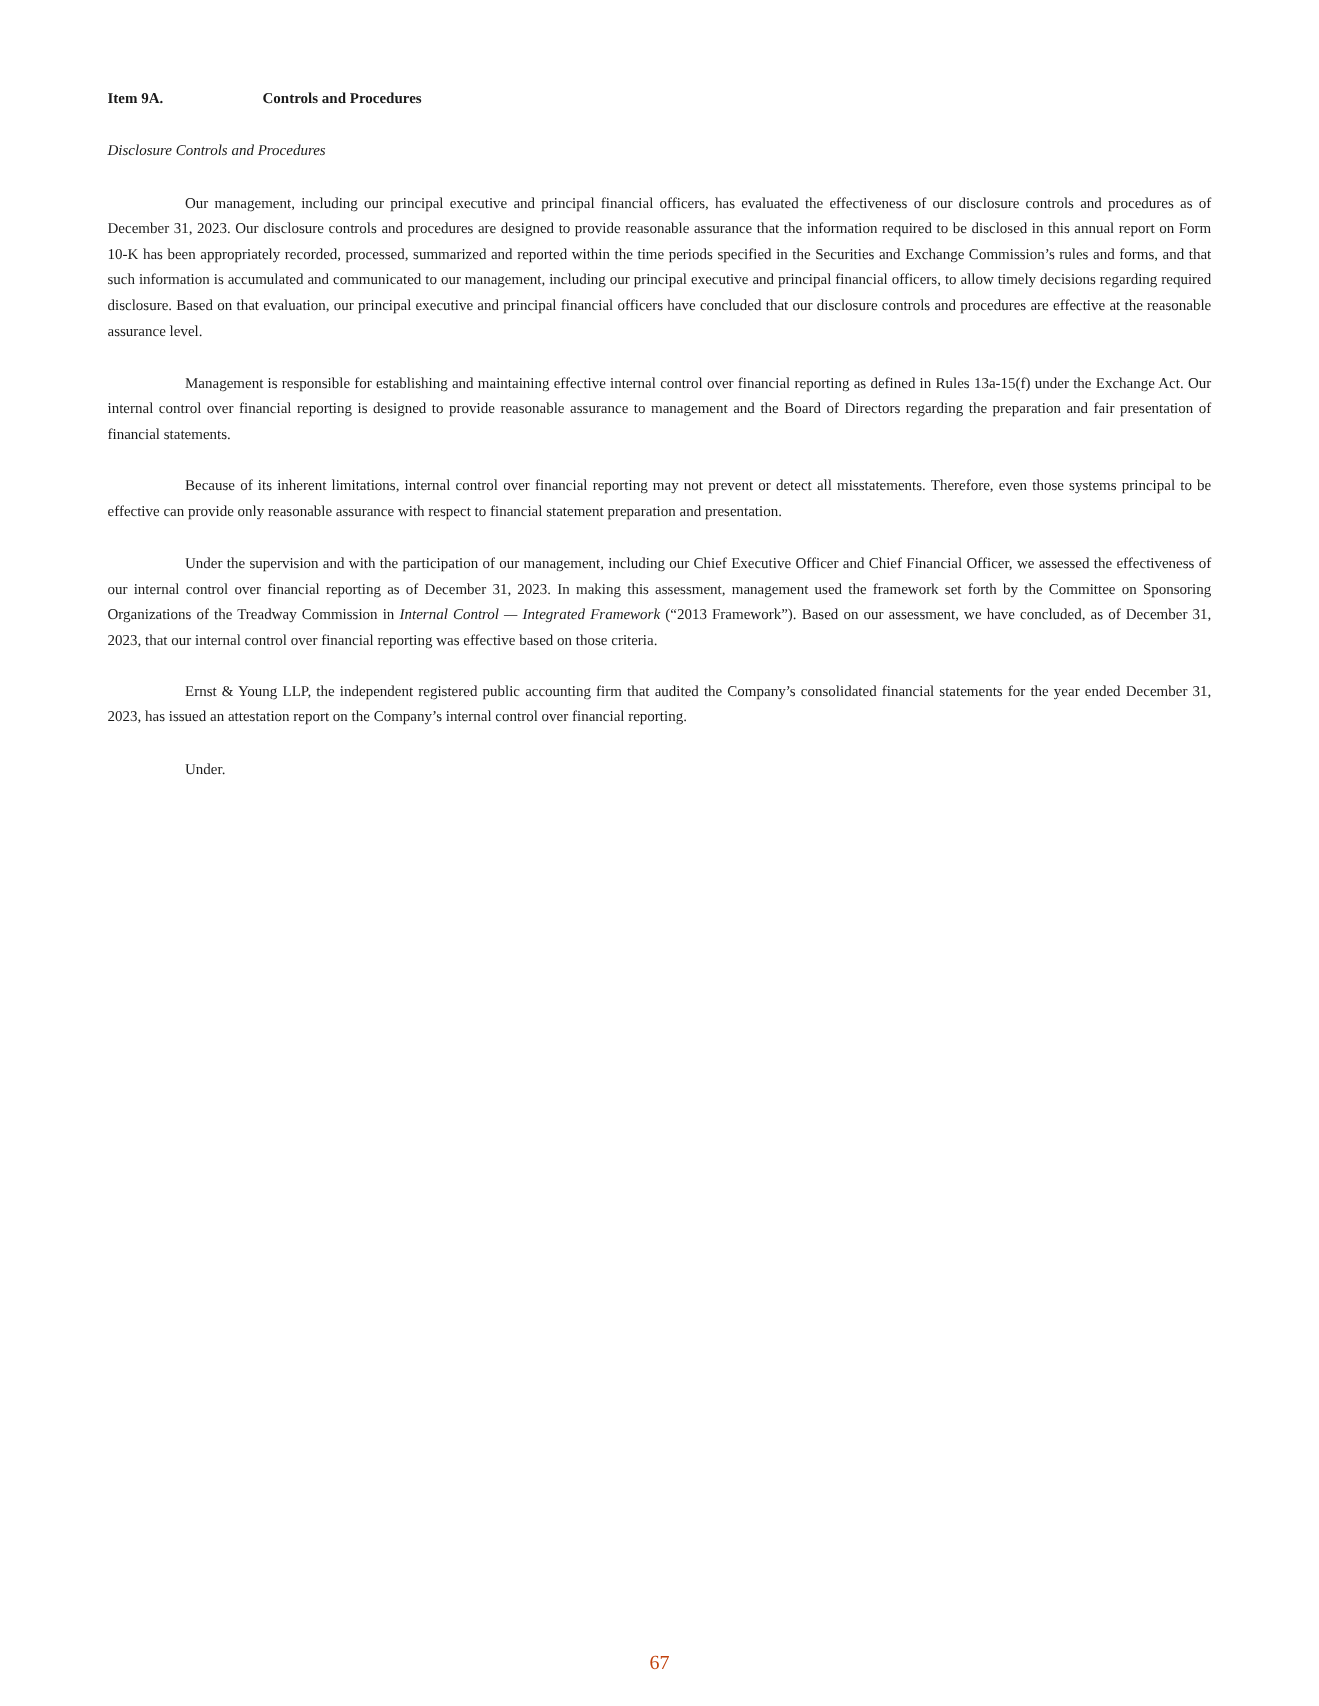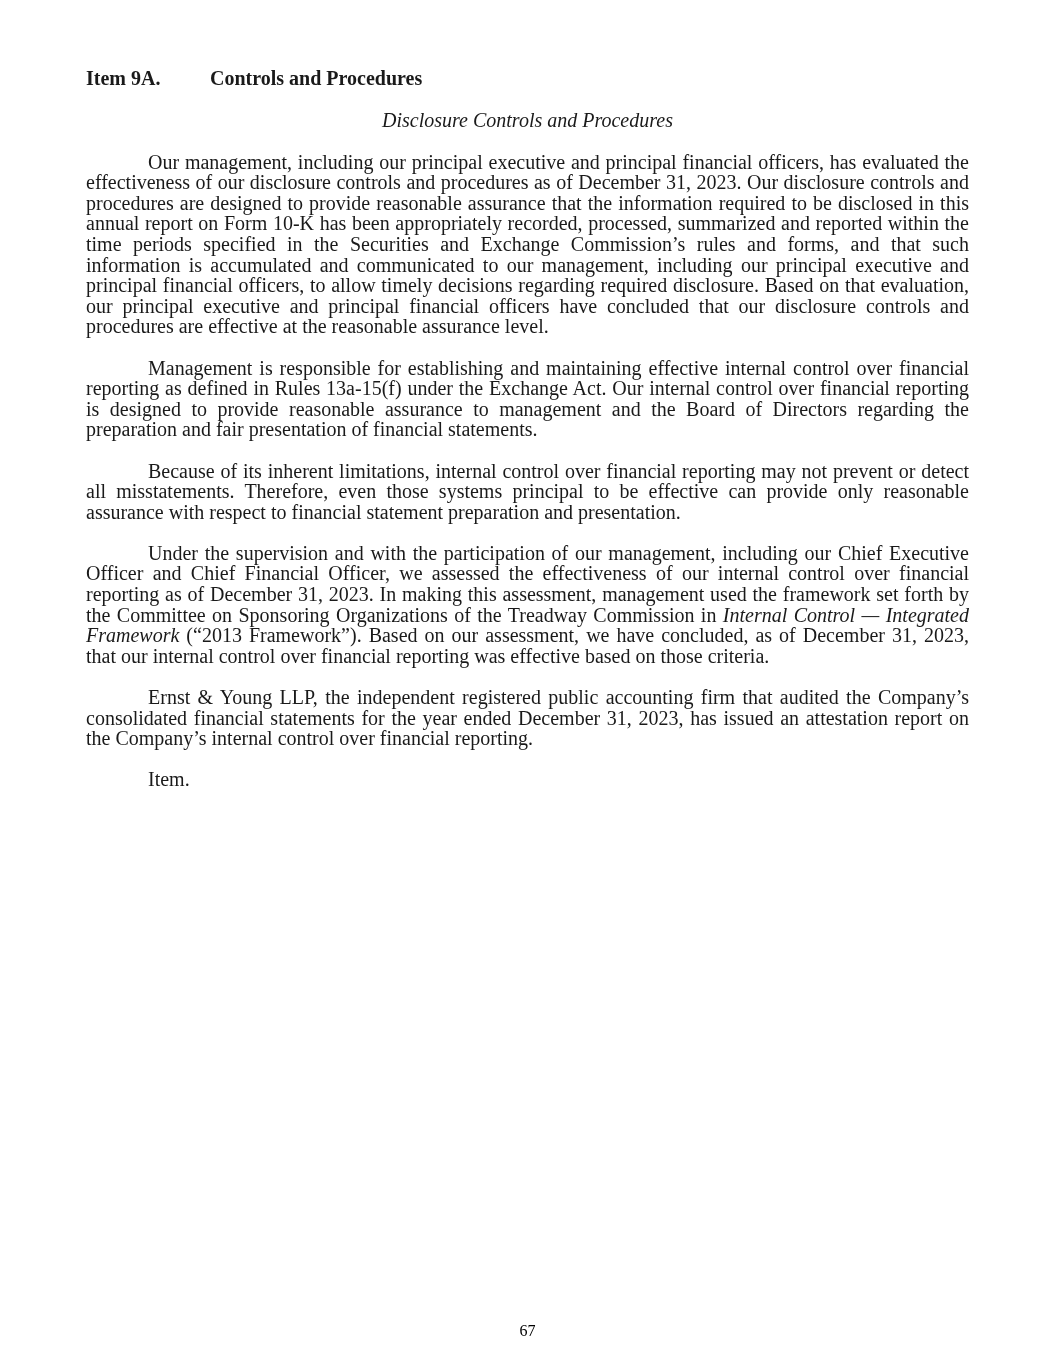"Item 9A. Controls and Procedures" .page { font-size: 20px -> 12px }
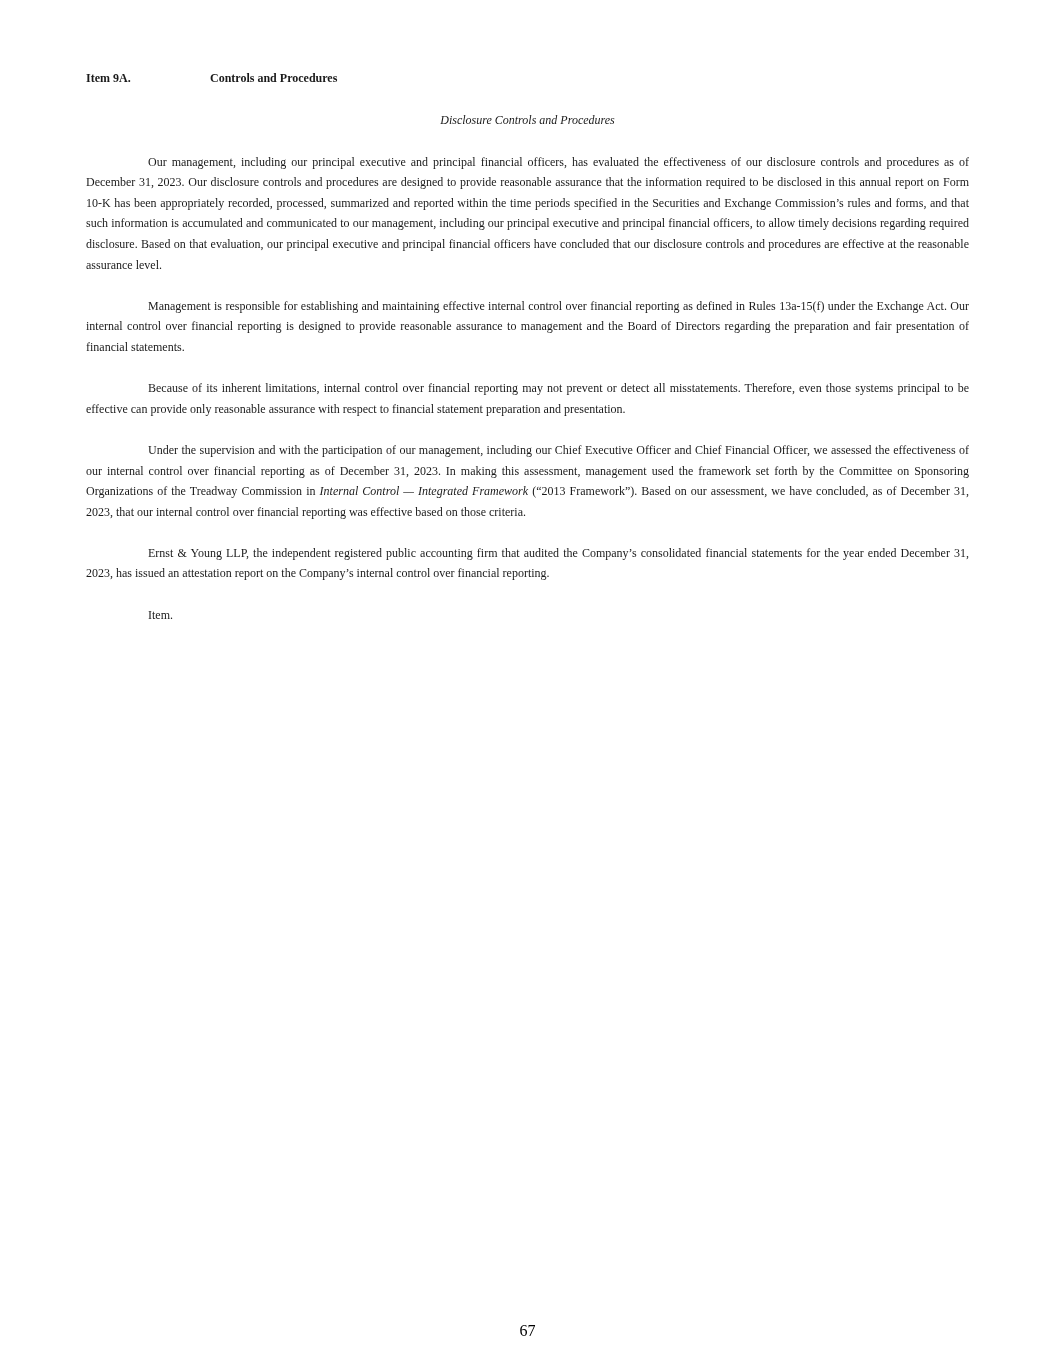"Disclosure Controls and Procedures" .sub-heading { text-align: center -> none }
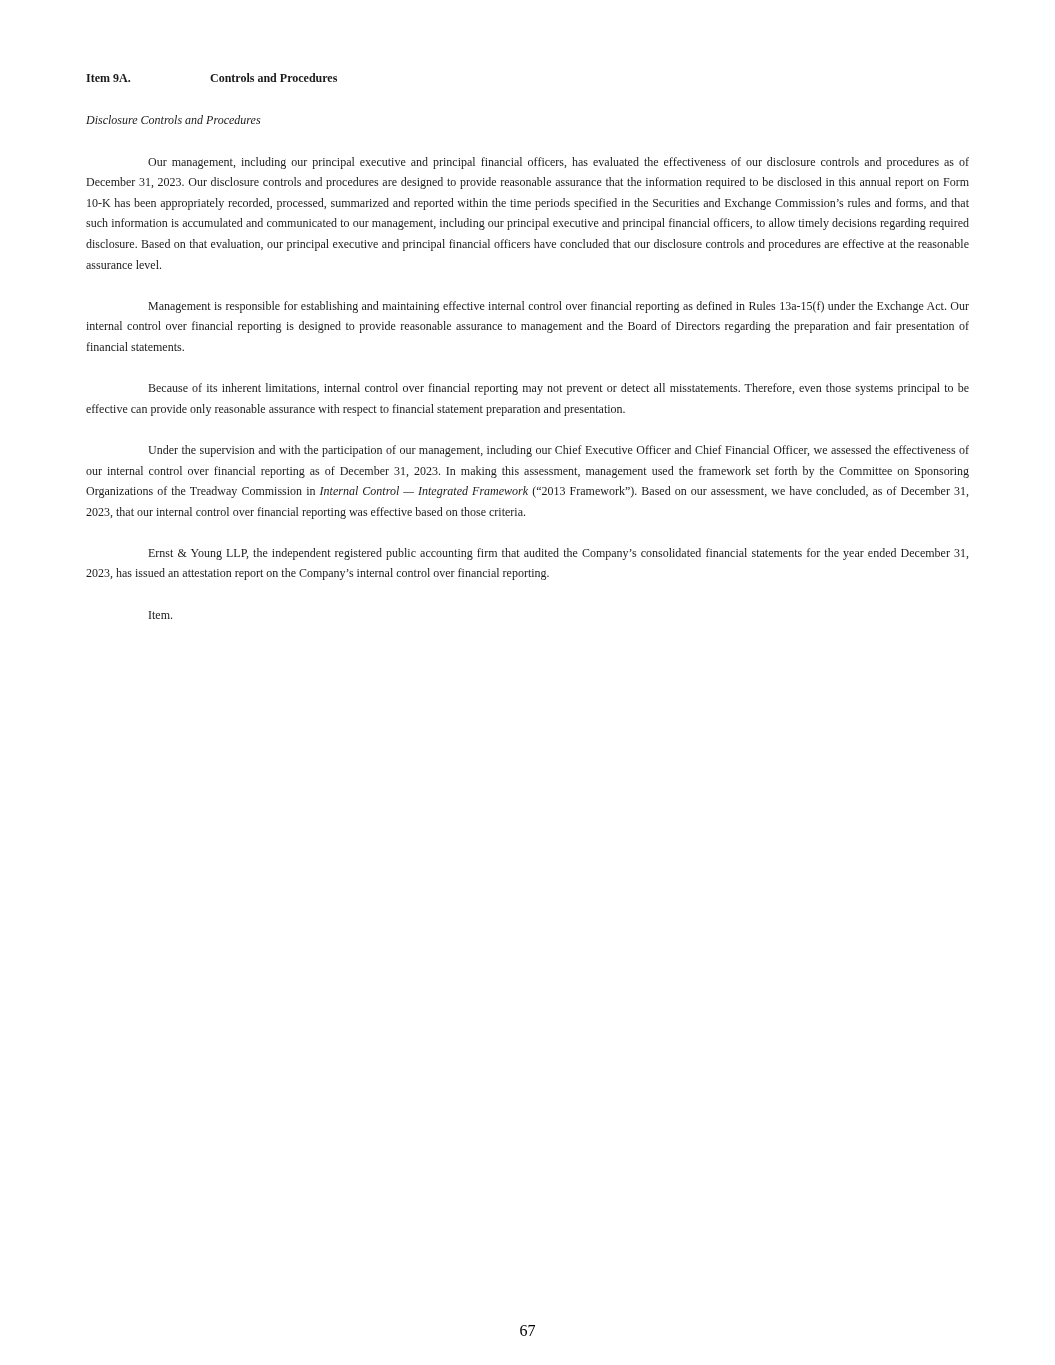"Item." p.para { text: Item -> Under }
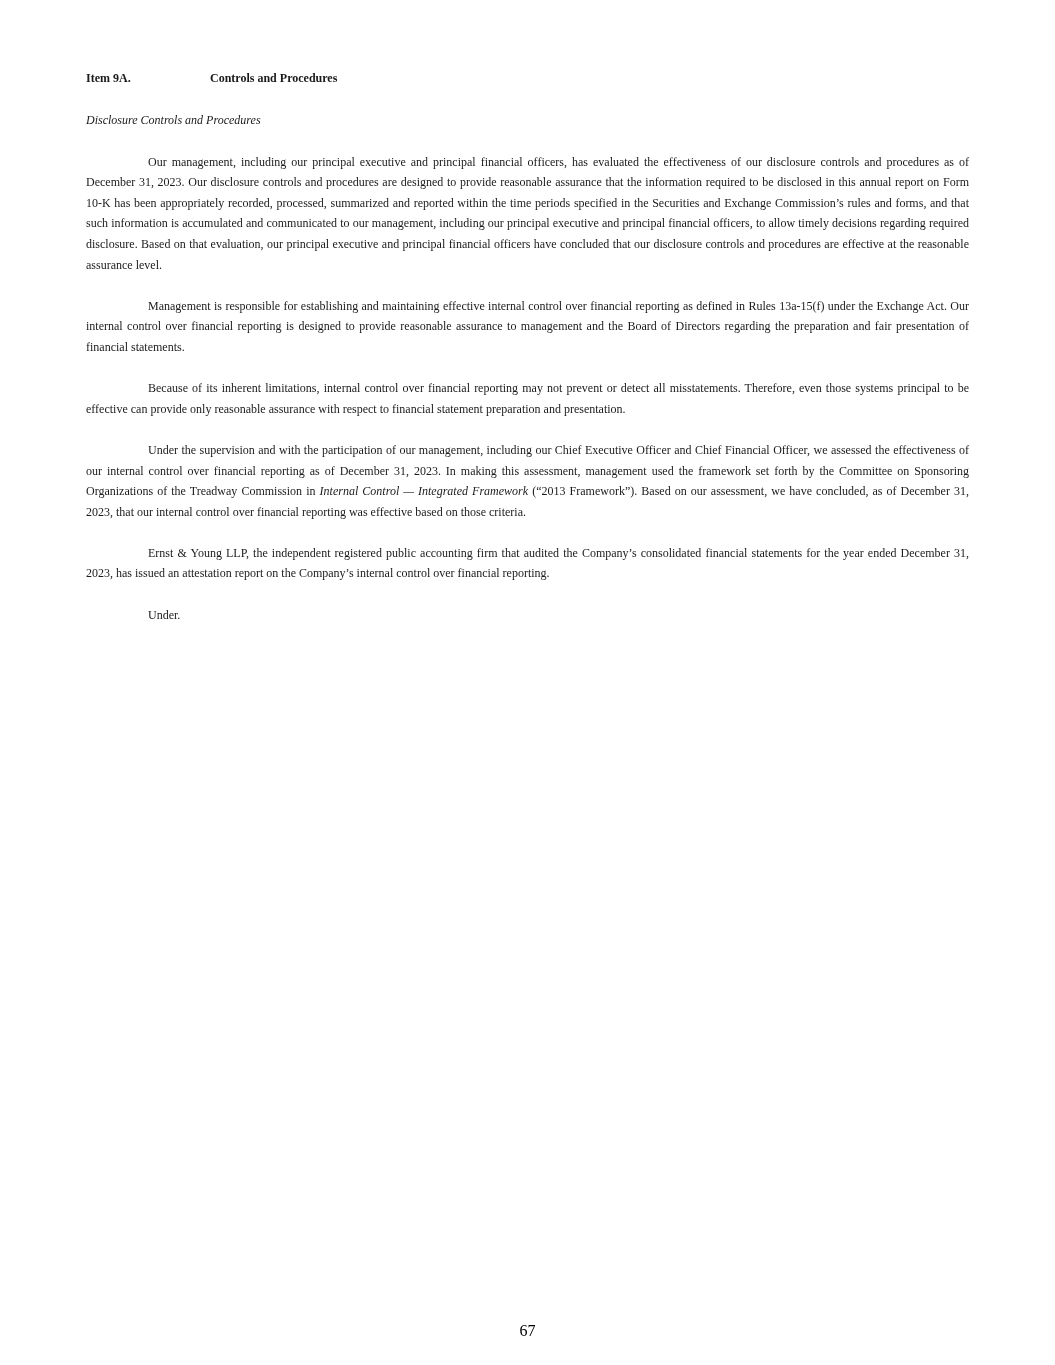"67" .page-number { color: #000000 -> #c2410c }
